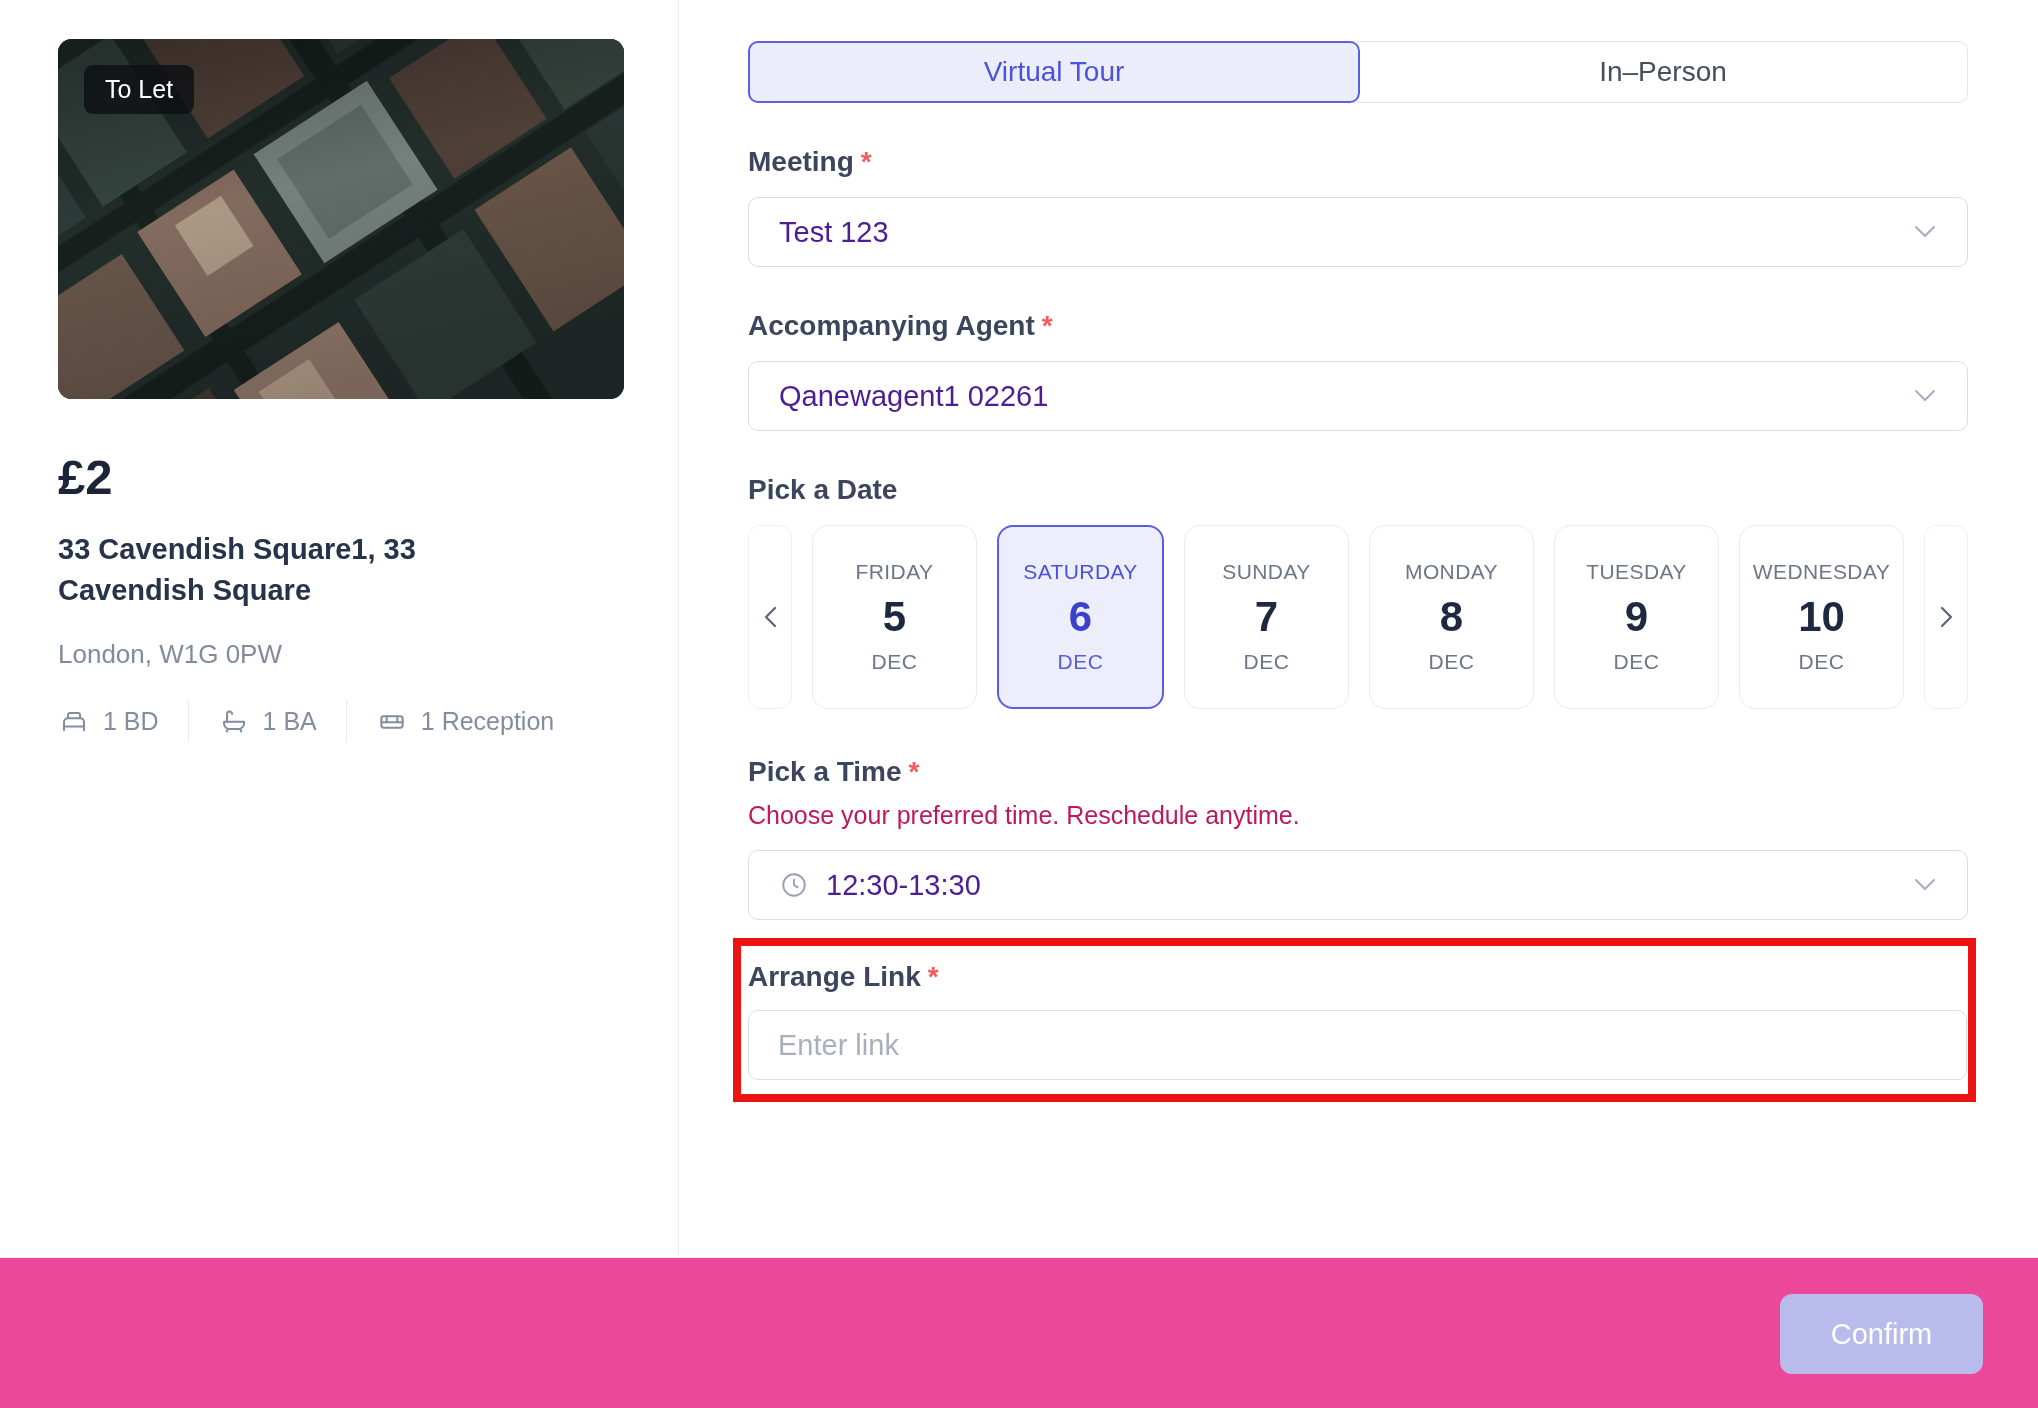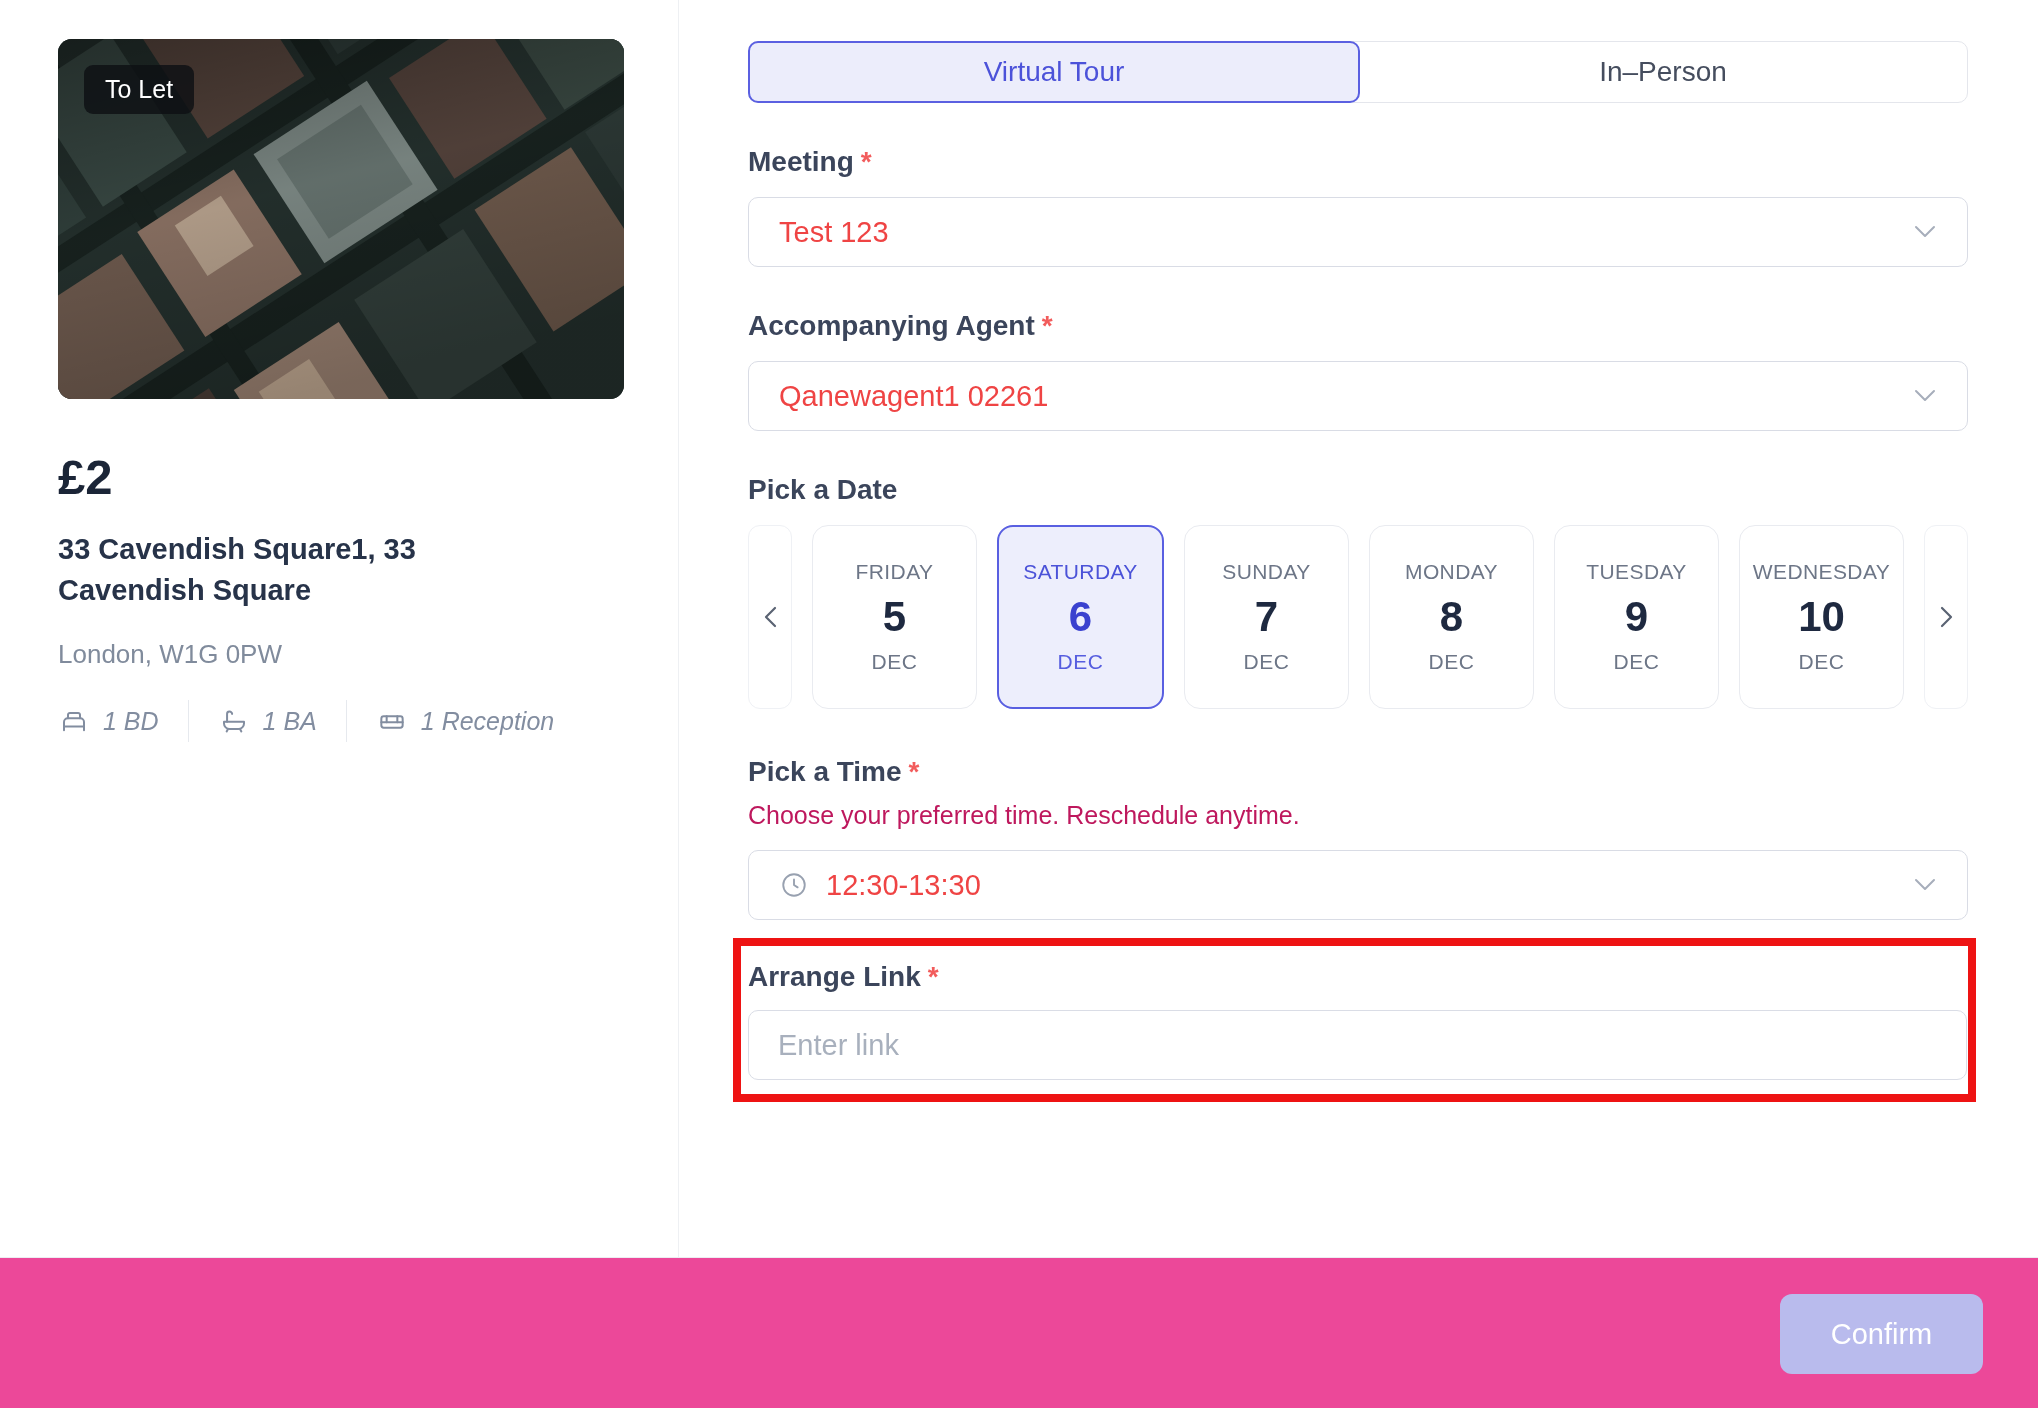"Test 123" .select { color: #ef4444 -> #4c1d95 }
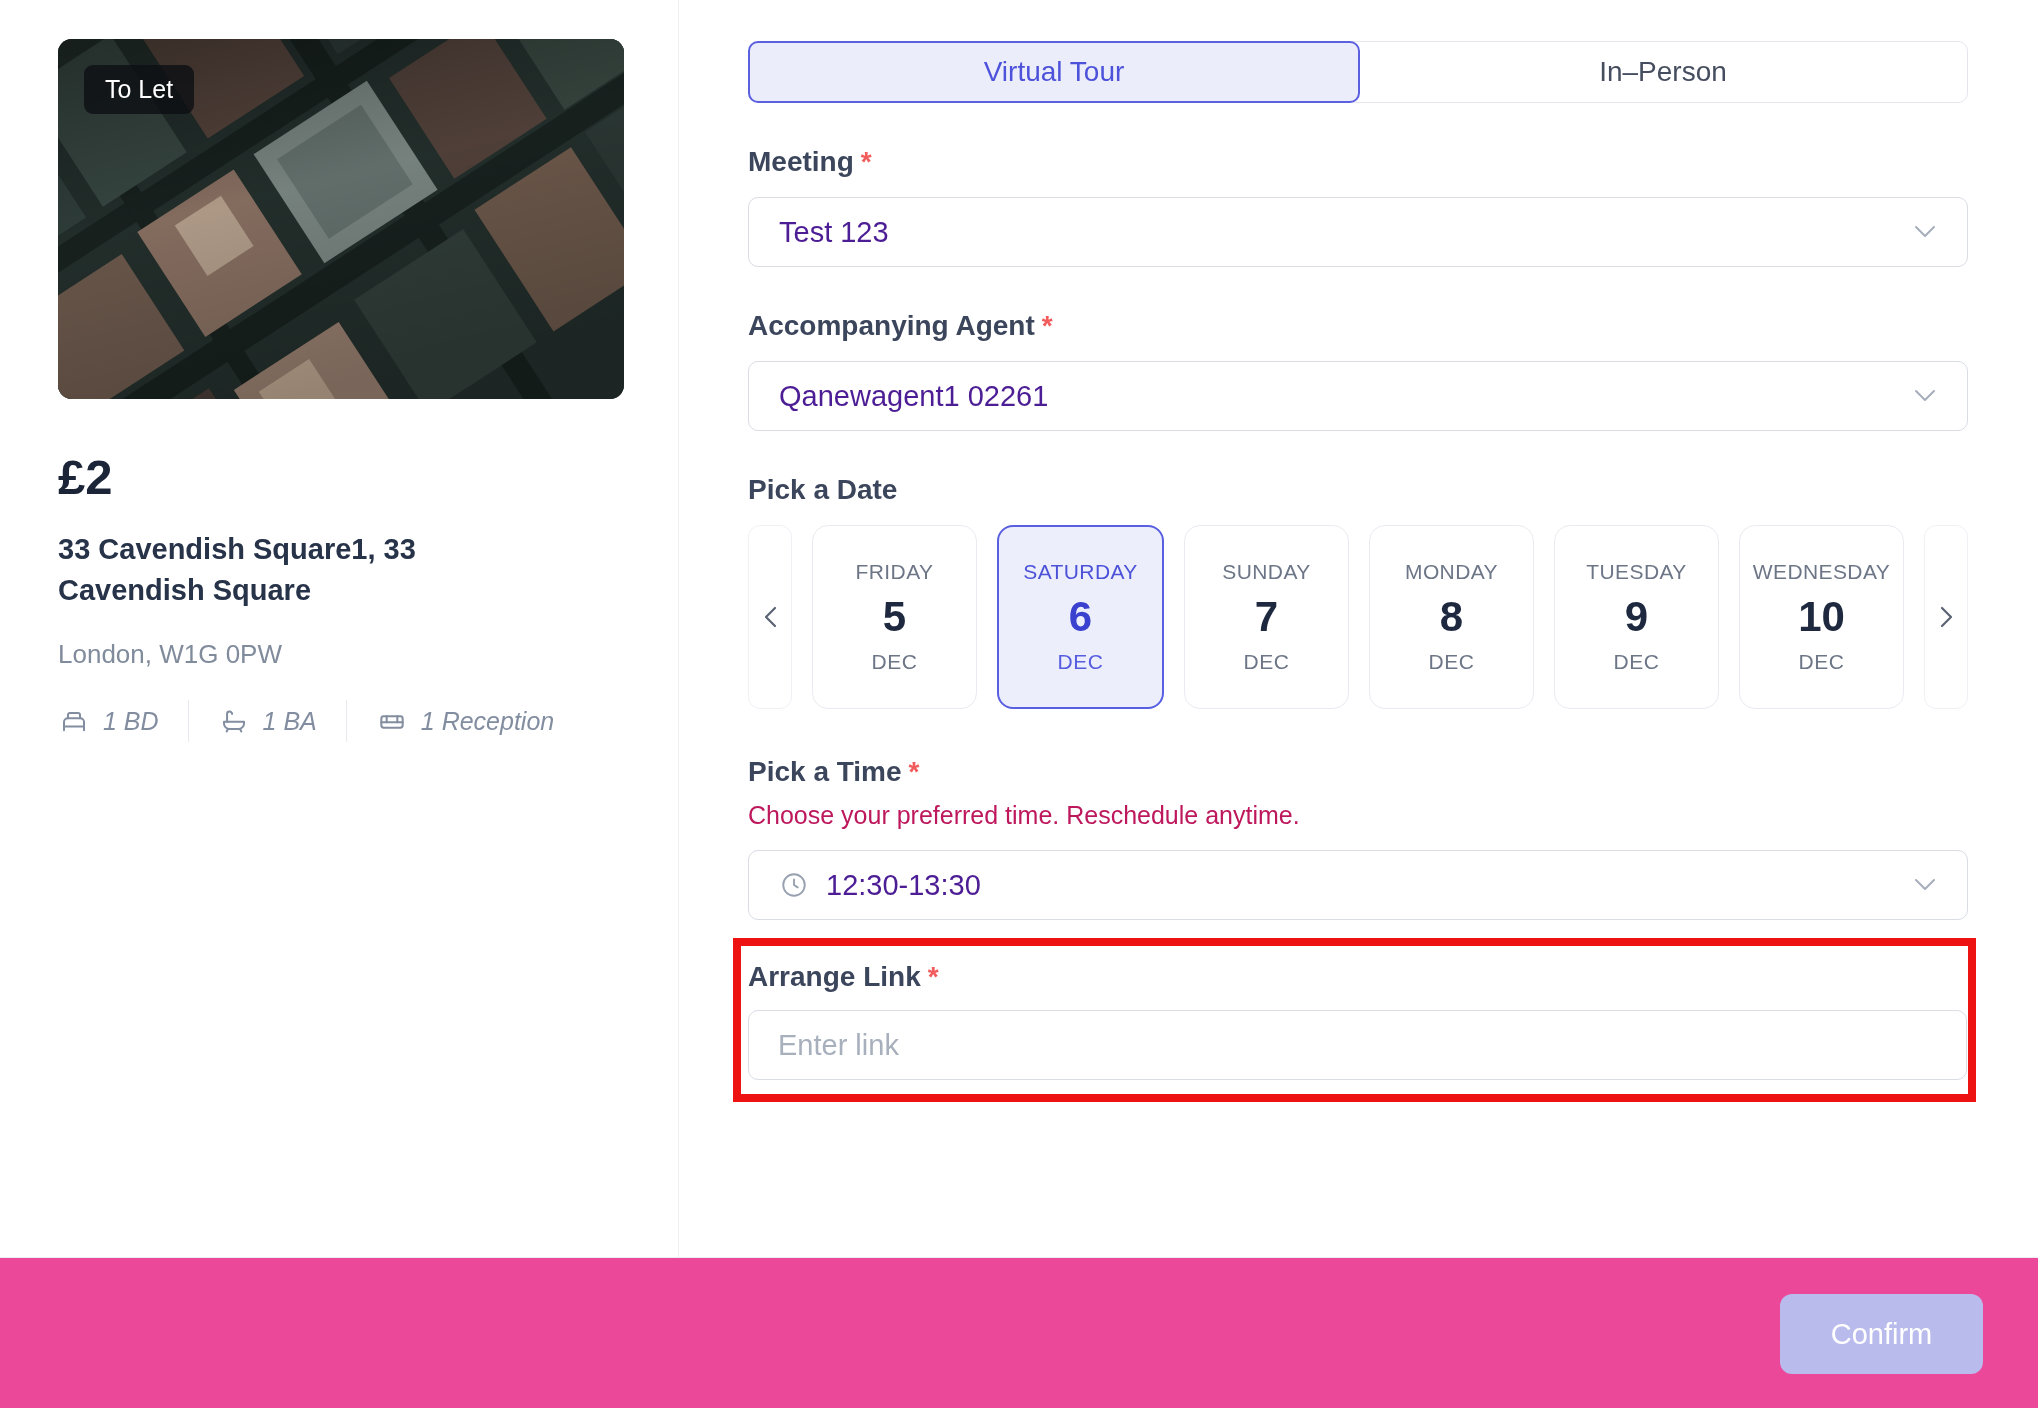"1 BD" .amenities { font-style: italic -> none }
